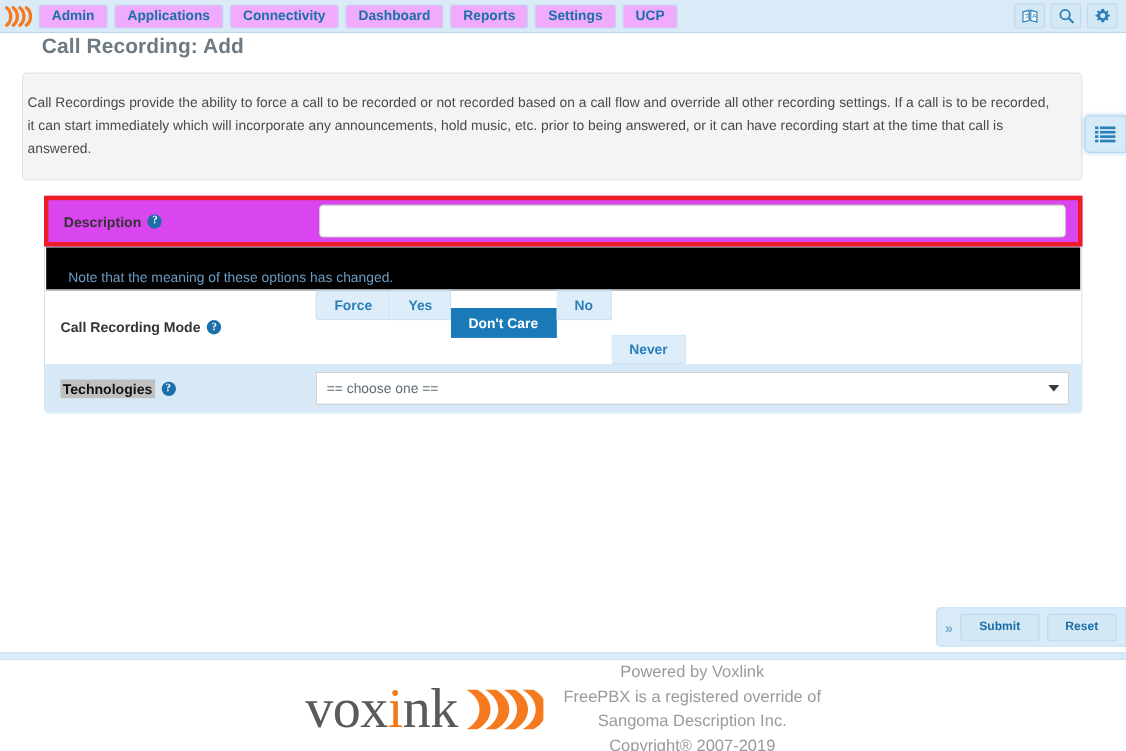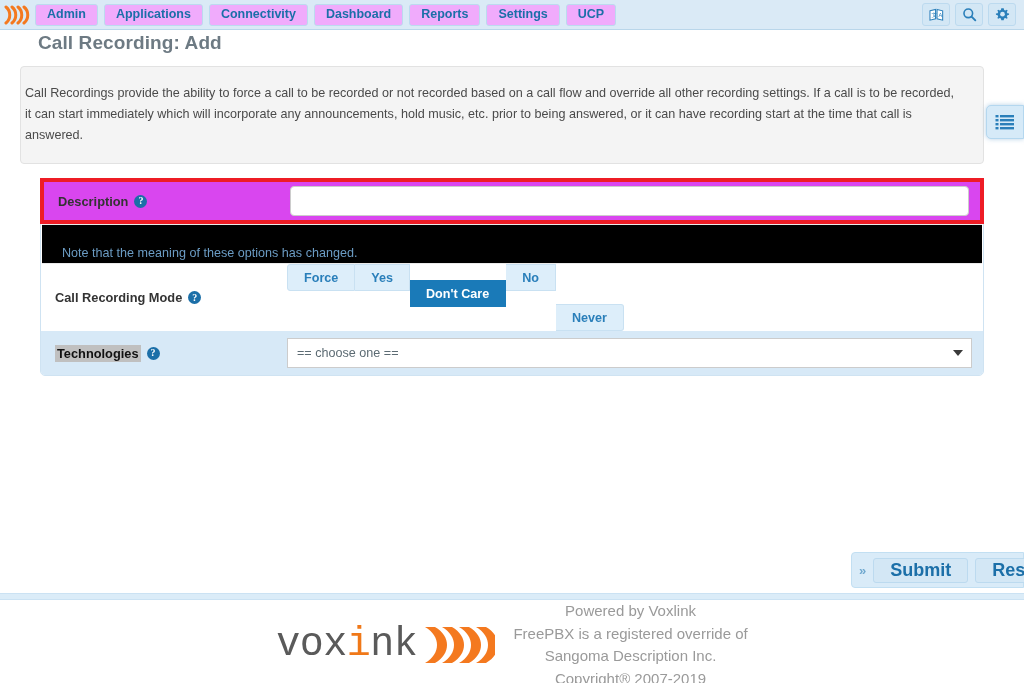"Submit" .act-btn { font-size: 18px -> 11px }
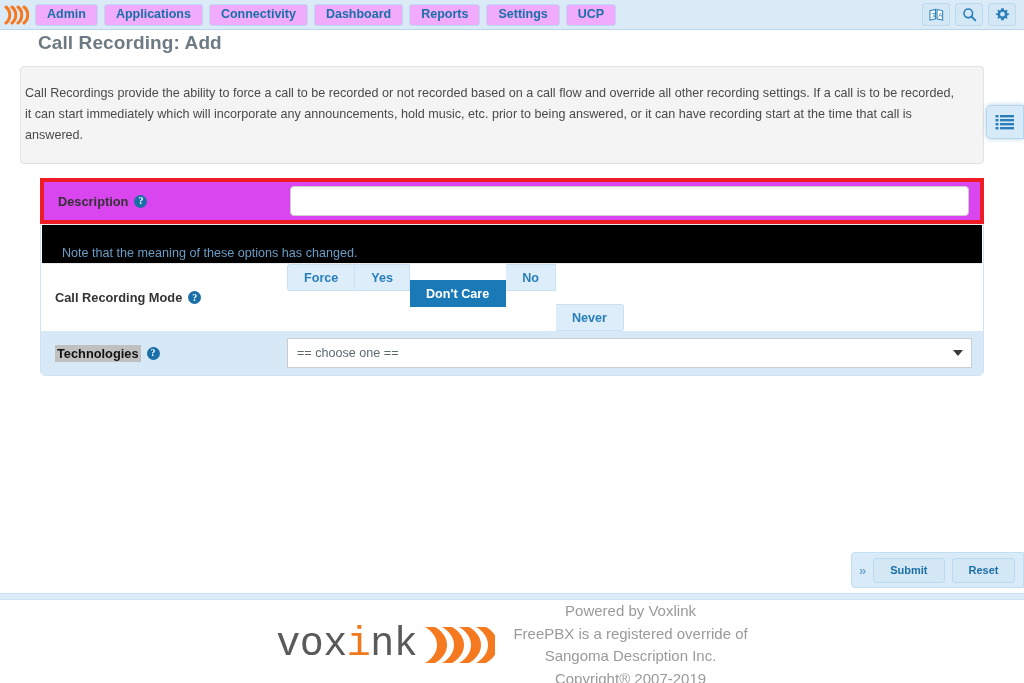"voxink" .vox-word { font-family: Liberation Mono, monospace -> Liberation Serif, serif; font-size: 40px -> 51px }
